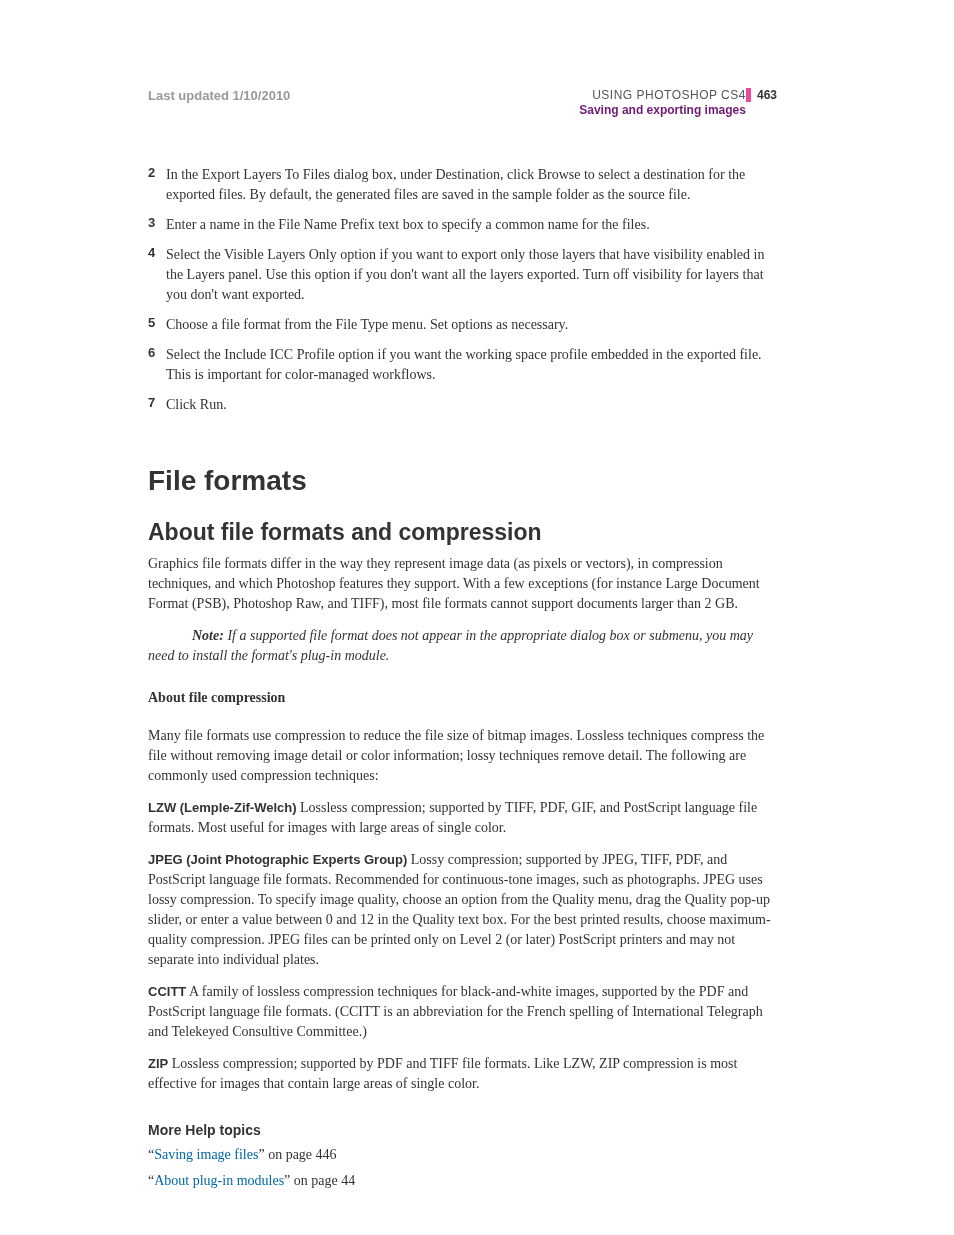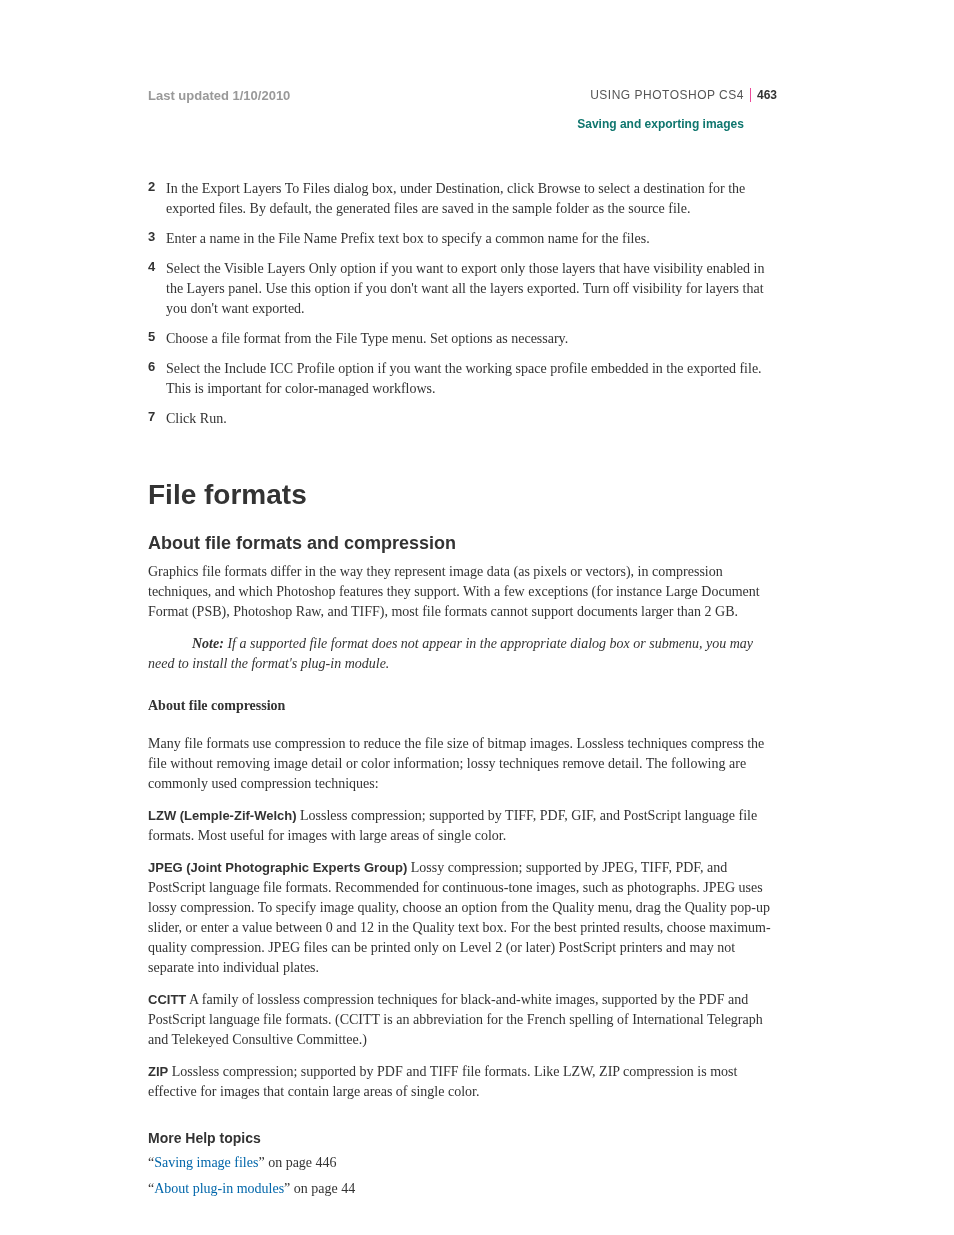"463" .page-num { border-left: 1px solid #ec4899 -> 5px solid #ec4899; margin-left: 6px -> none }
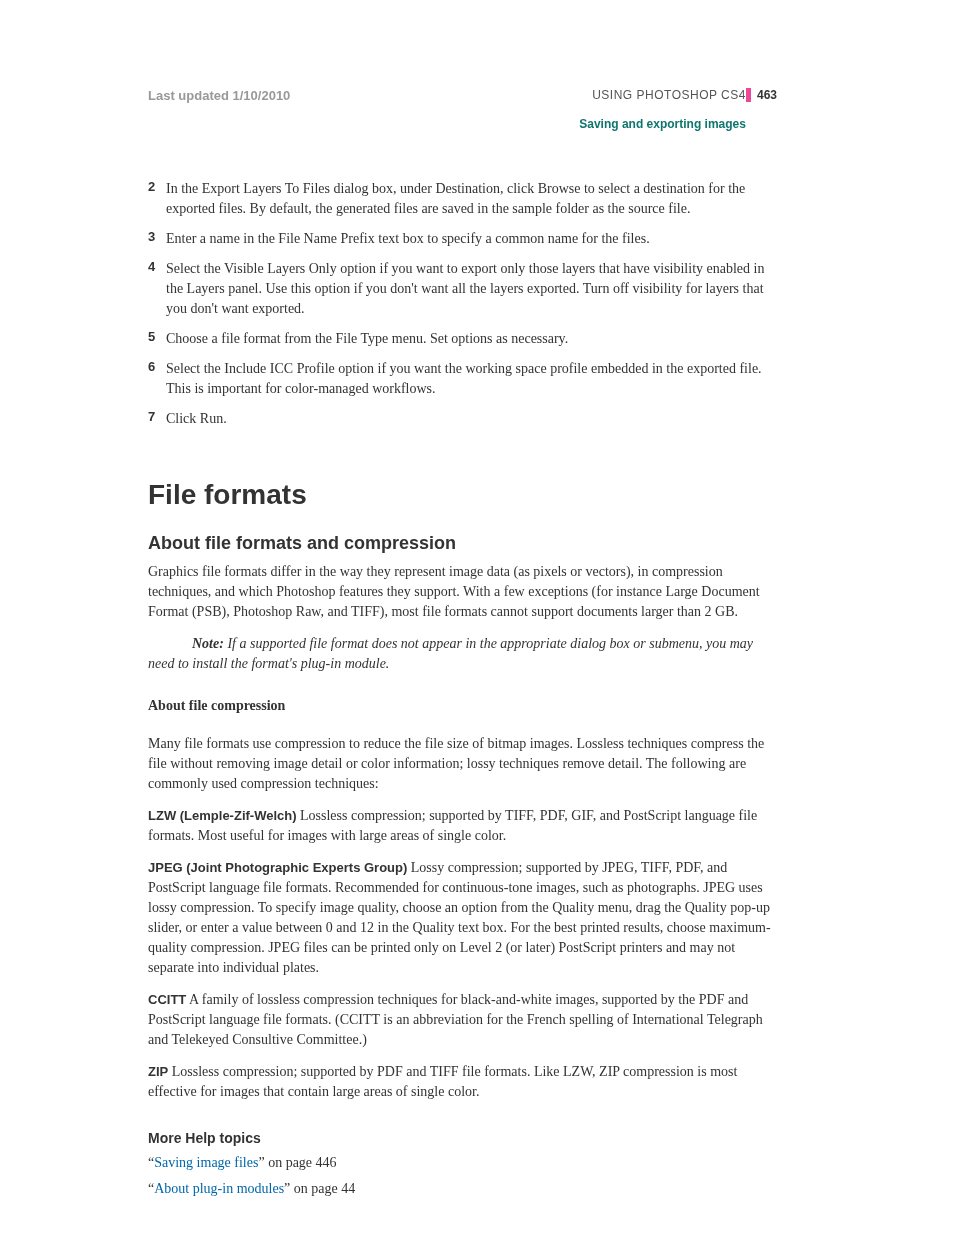"Saving and exporting images" .chapter-title { color: #0f766e -> #701a75; margin-top: 15px -> 1px }
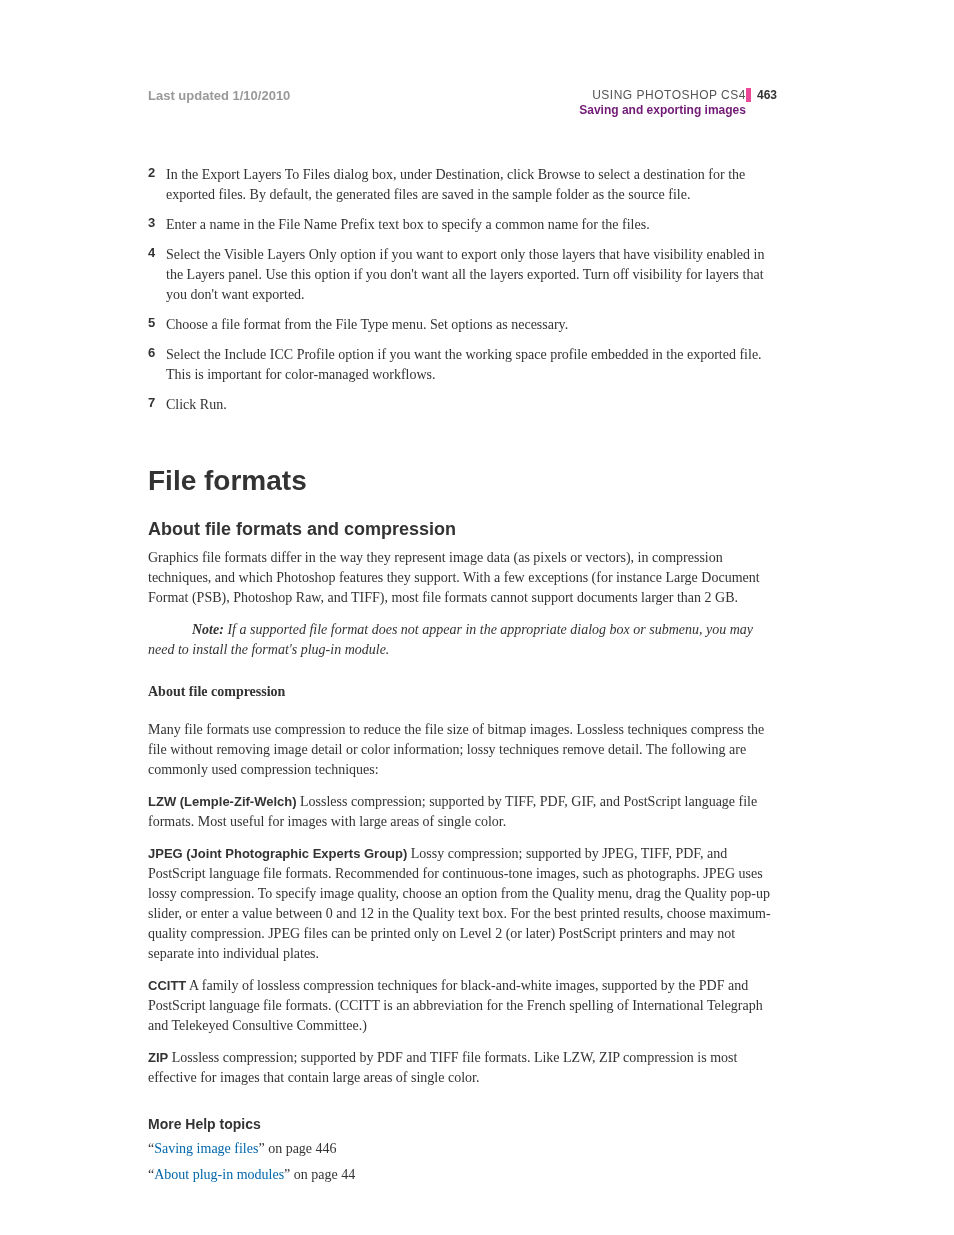"About file formats and compression" h2.subsection { font-size: 18px -> 23px }
